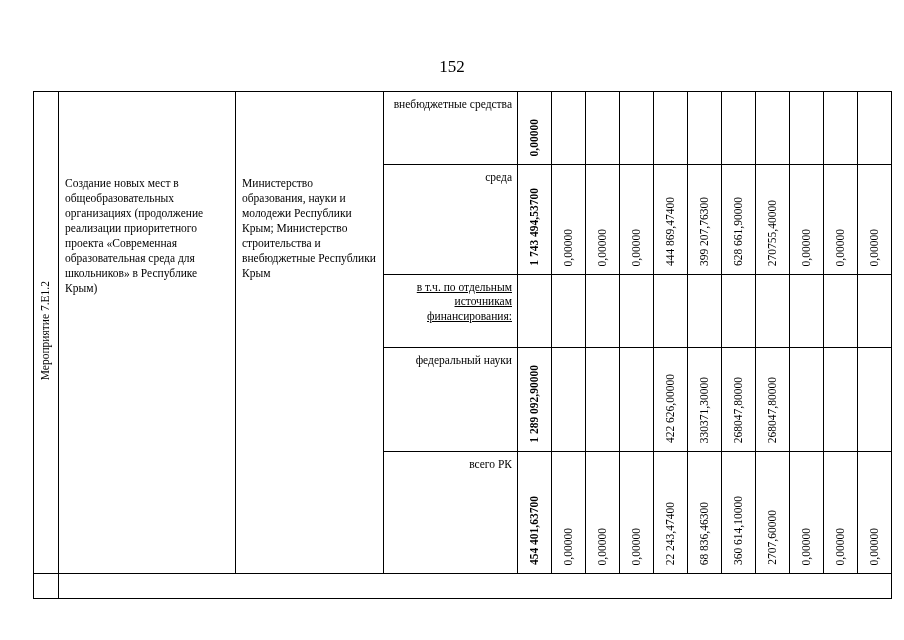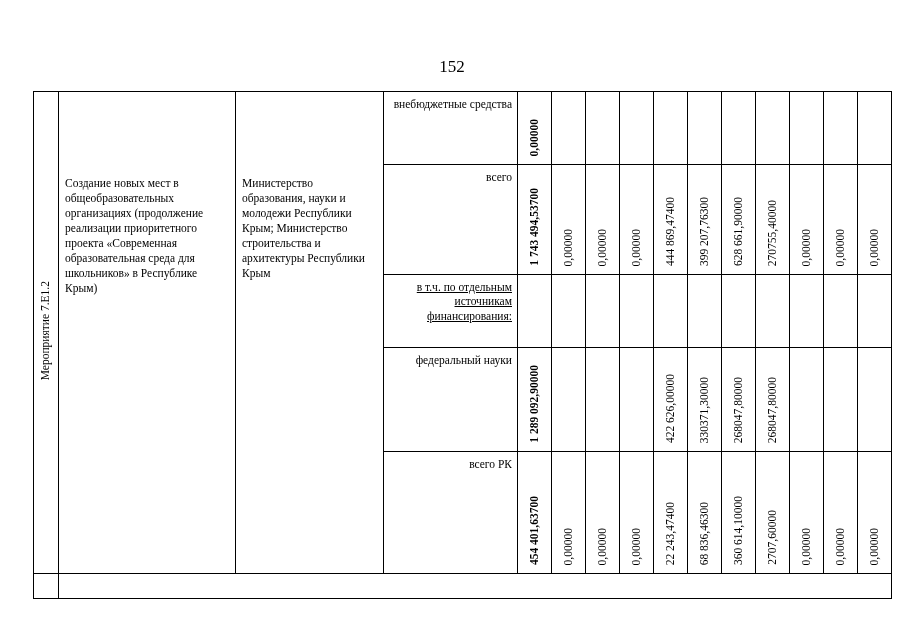"Министерство образования, науки и" span { text: архитектуры -> внебюджетные }
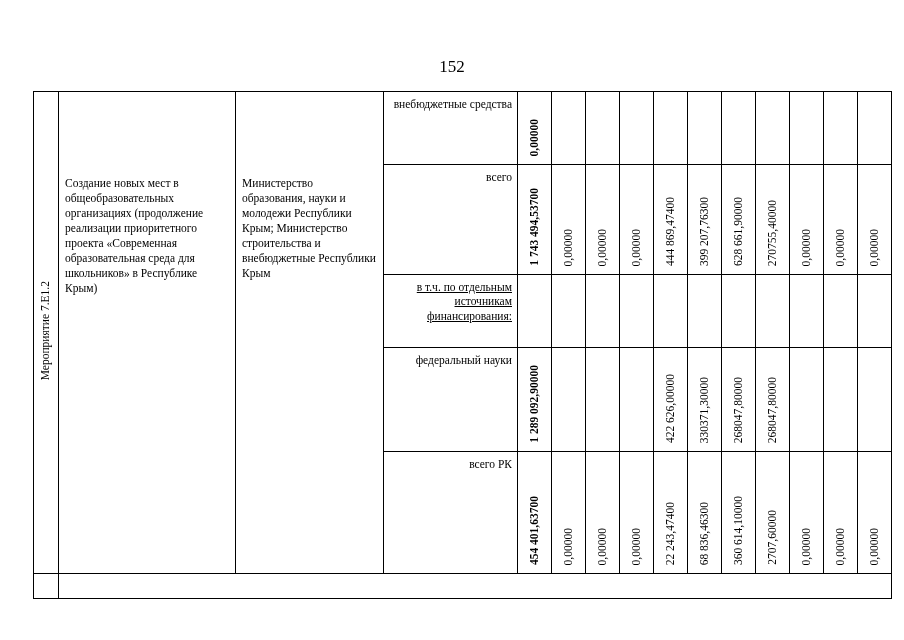"всего" span { text: всего -> среда }
